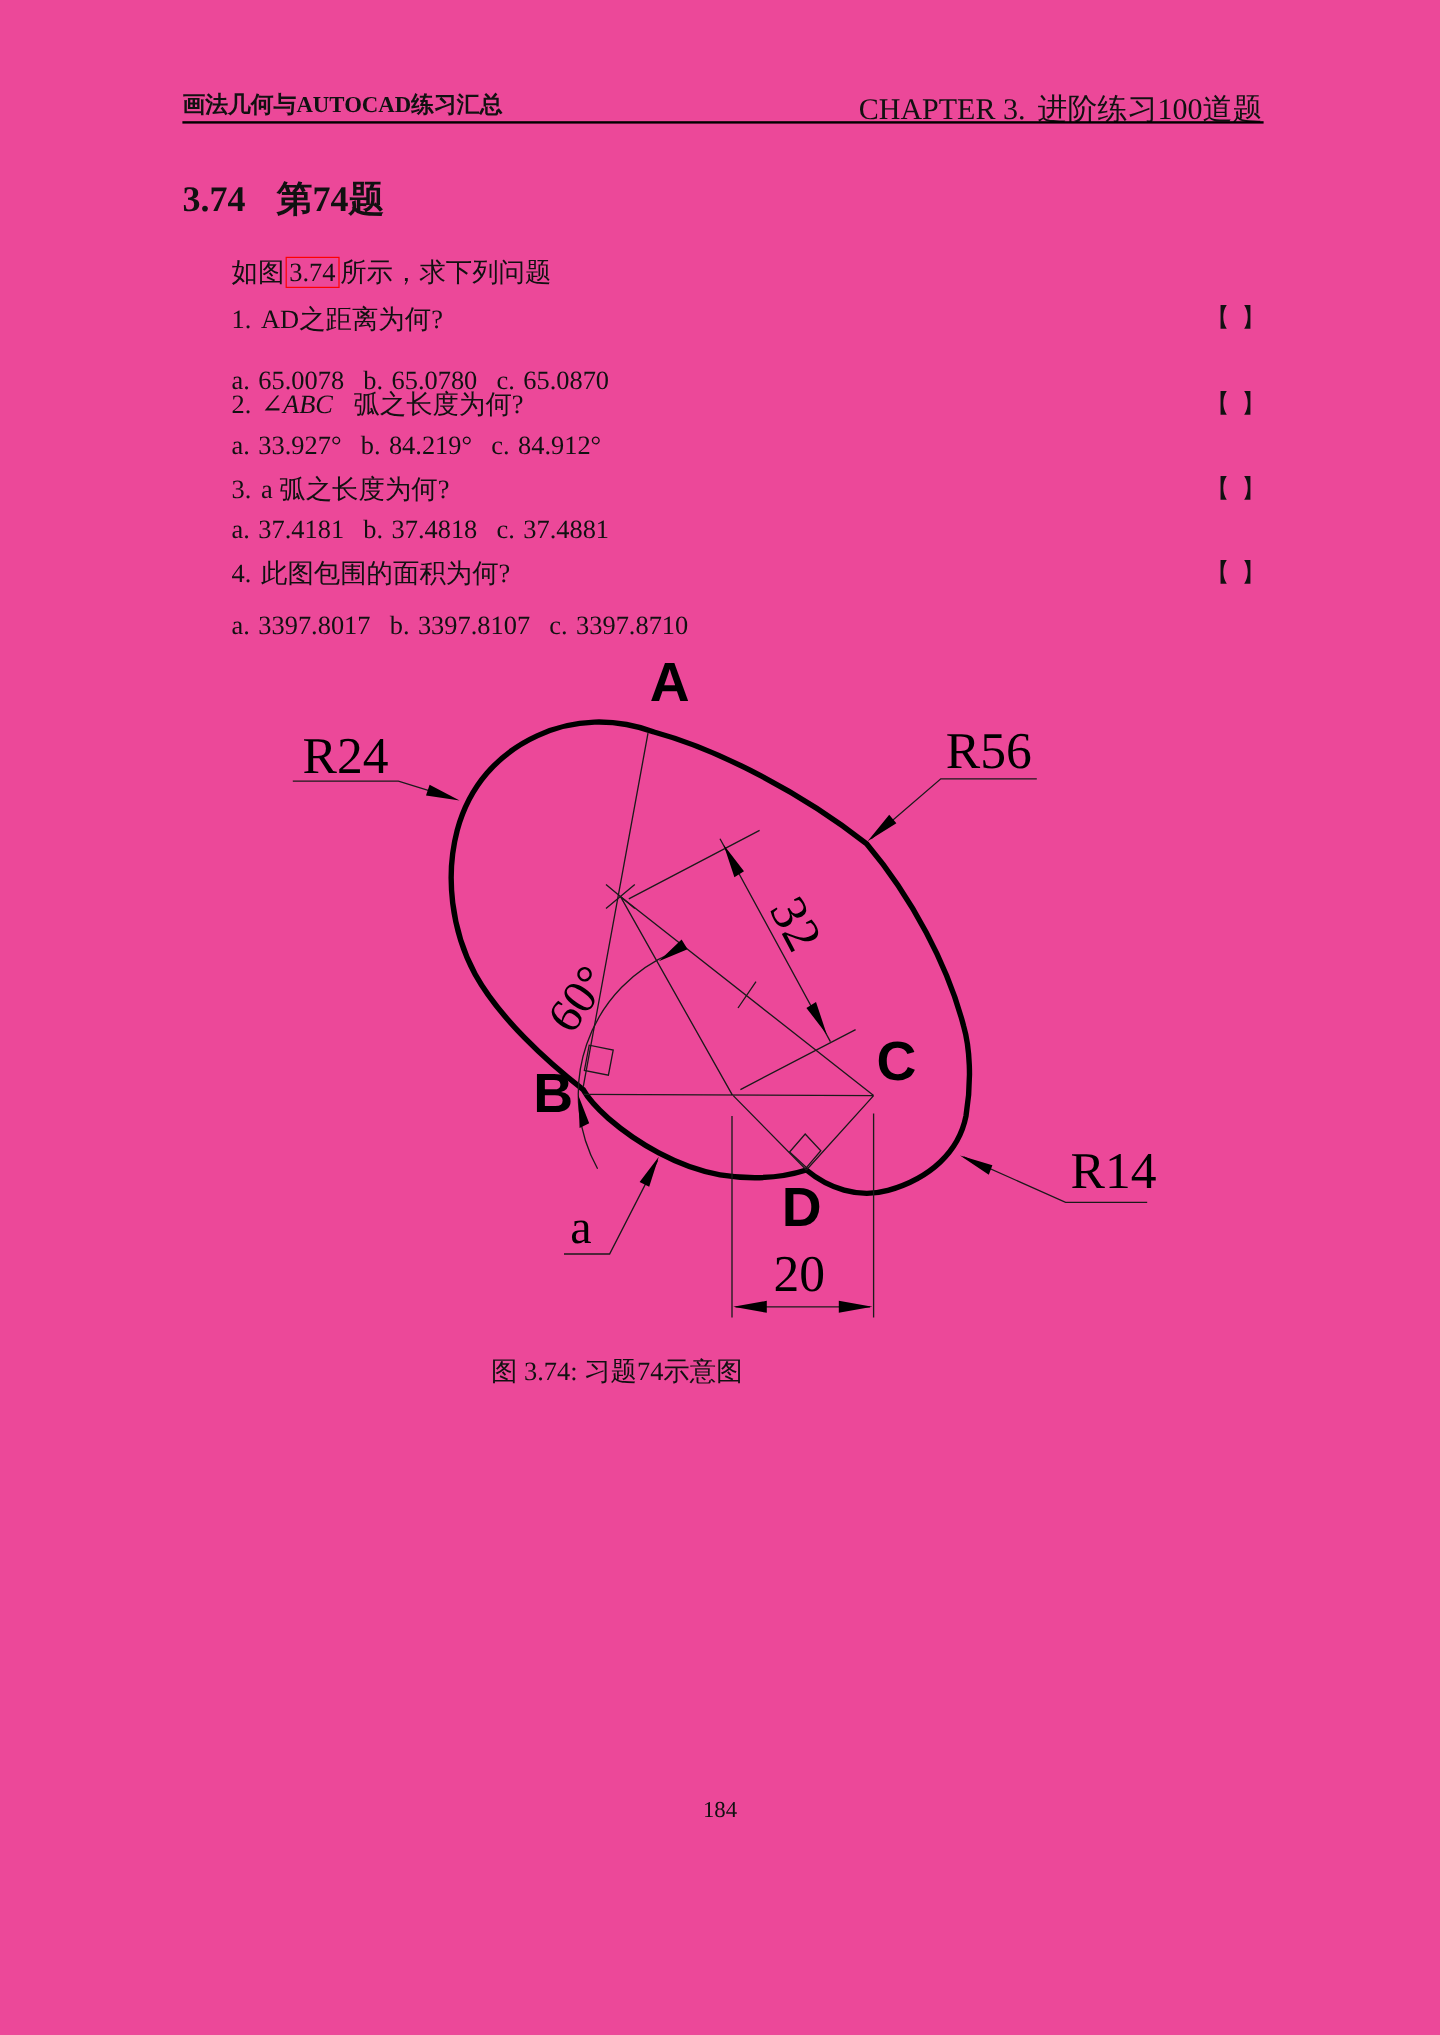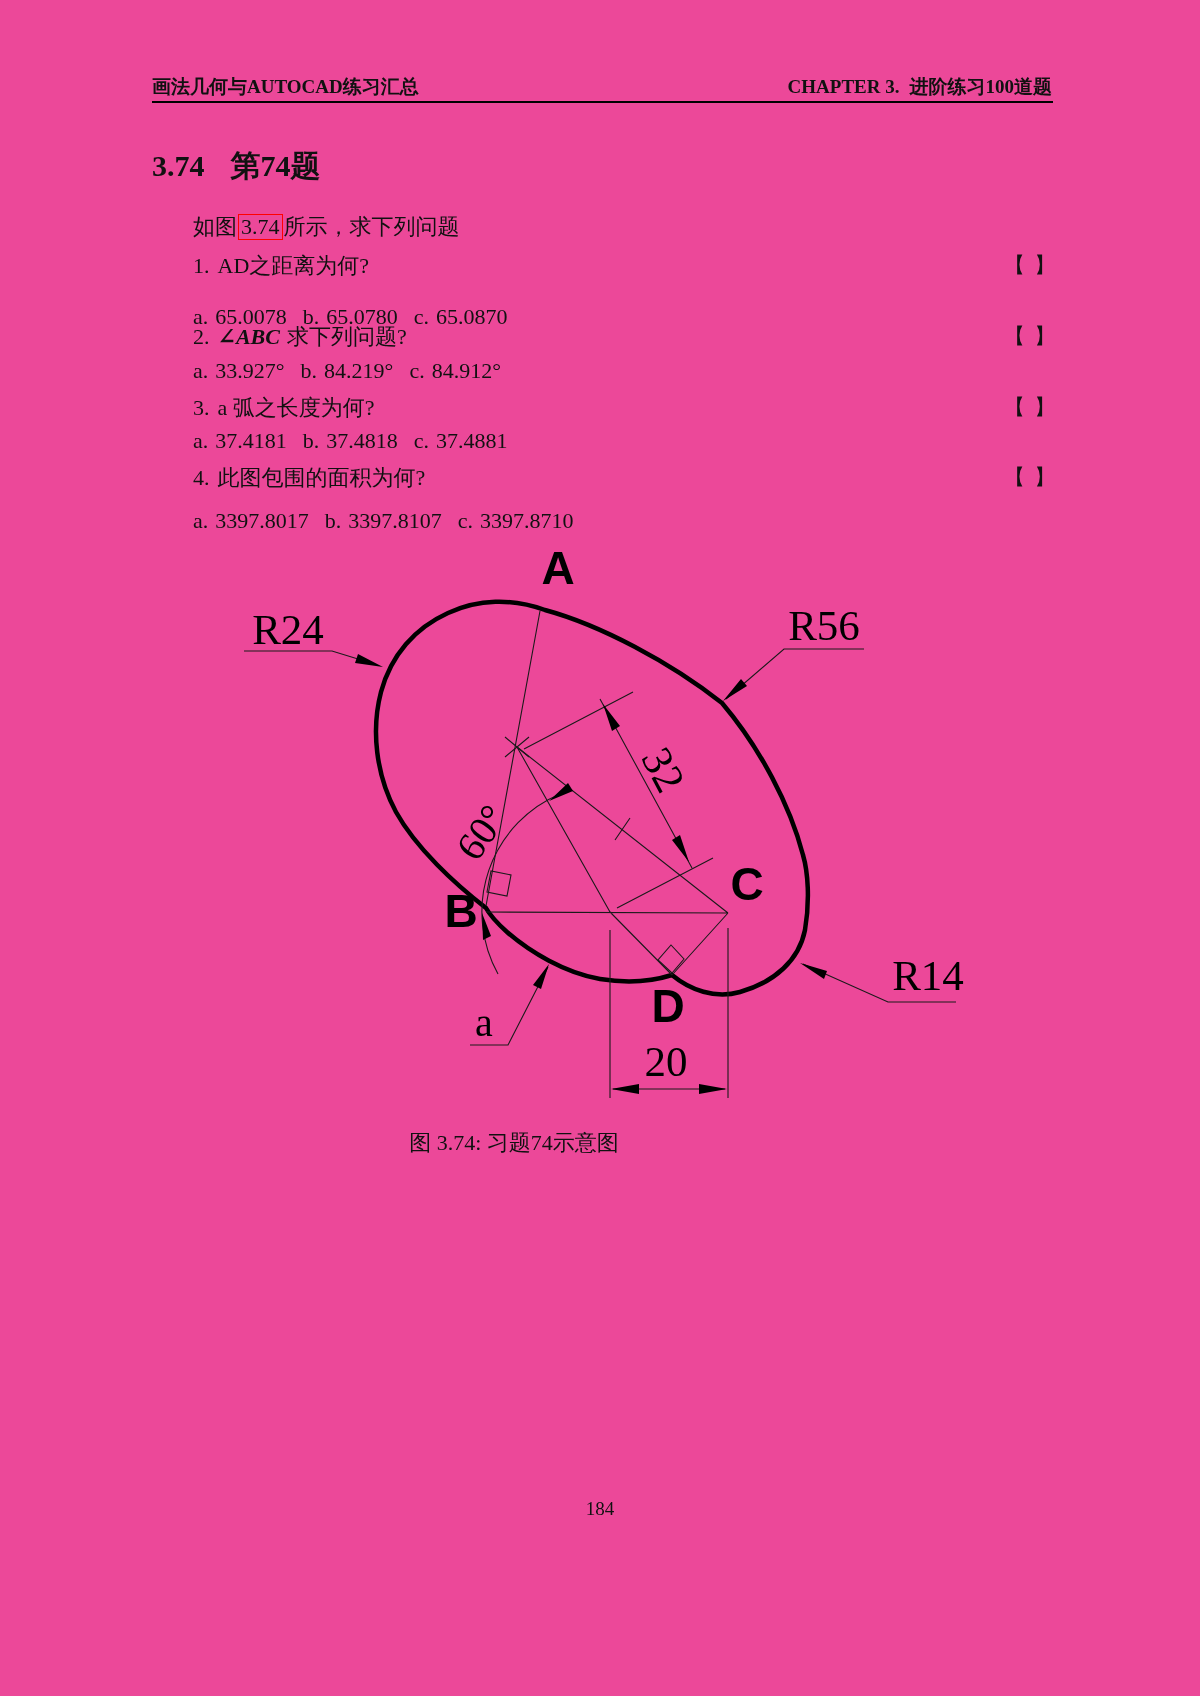"CHAPTER 3. 进阶练习100道题" .hdr-right { font-size: 19px -> 25px; font-weight: bold -> normal }
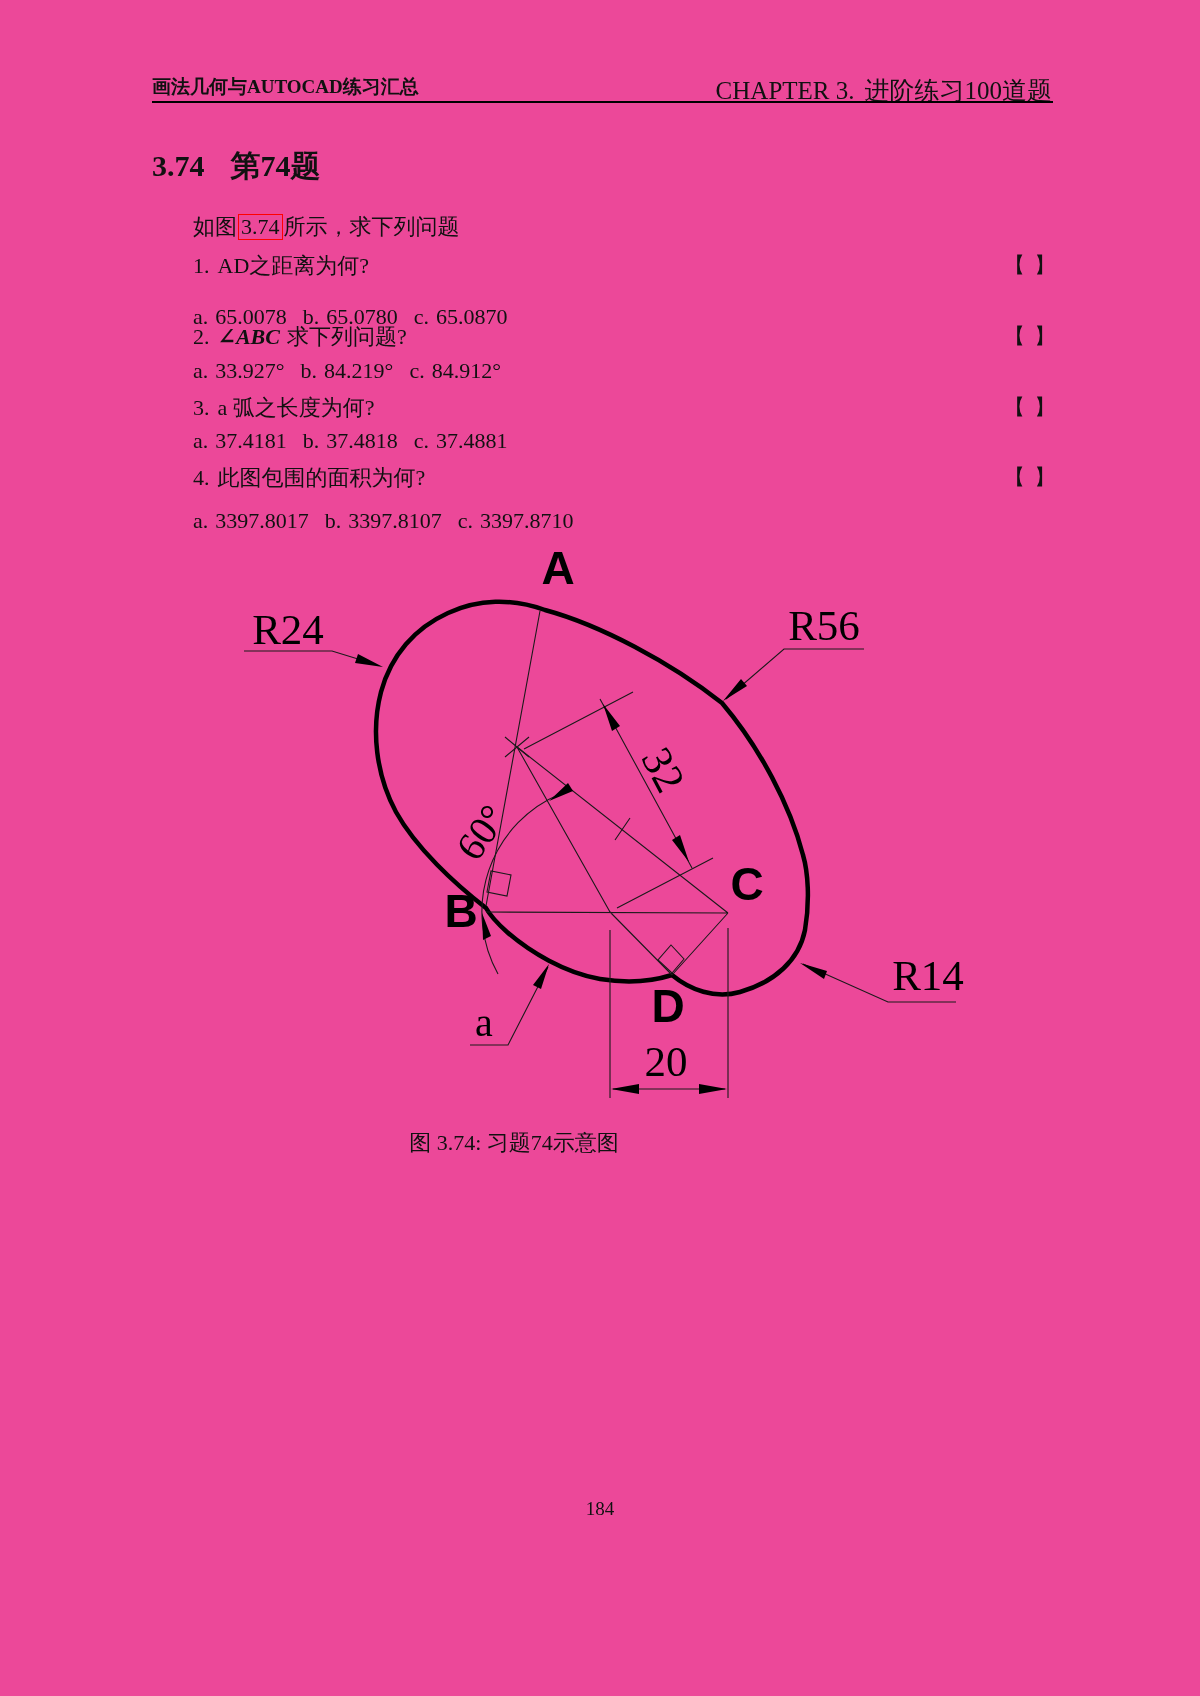"∠ABC" .q-math { font-weight: bold -> none; margin-right: 7px -> 17px }
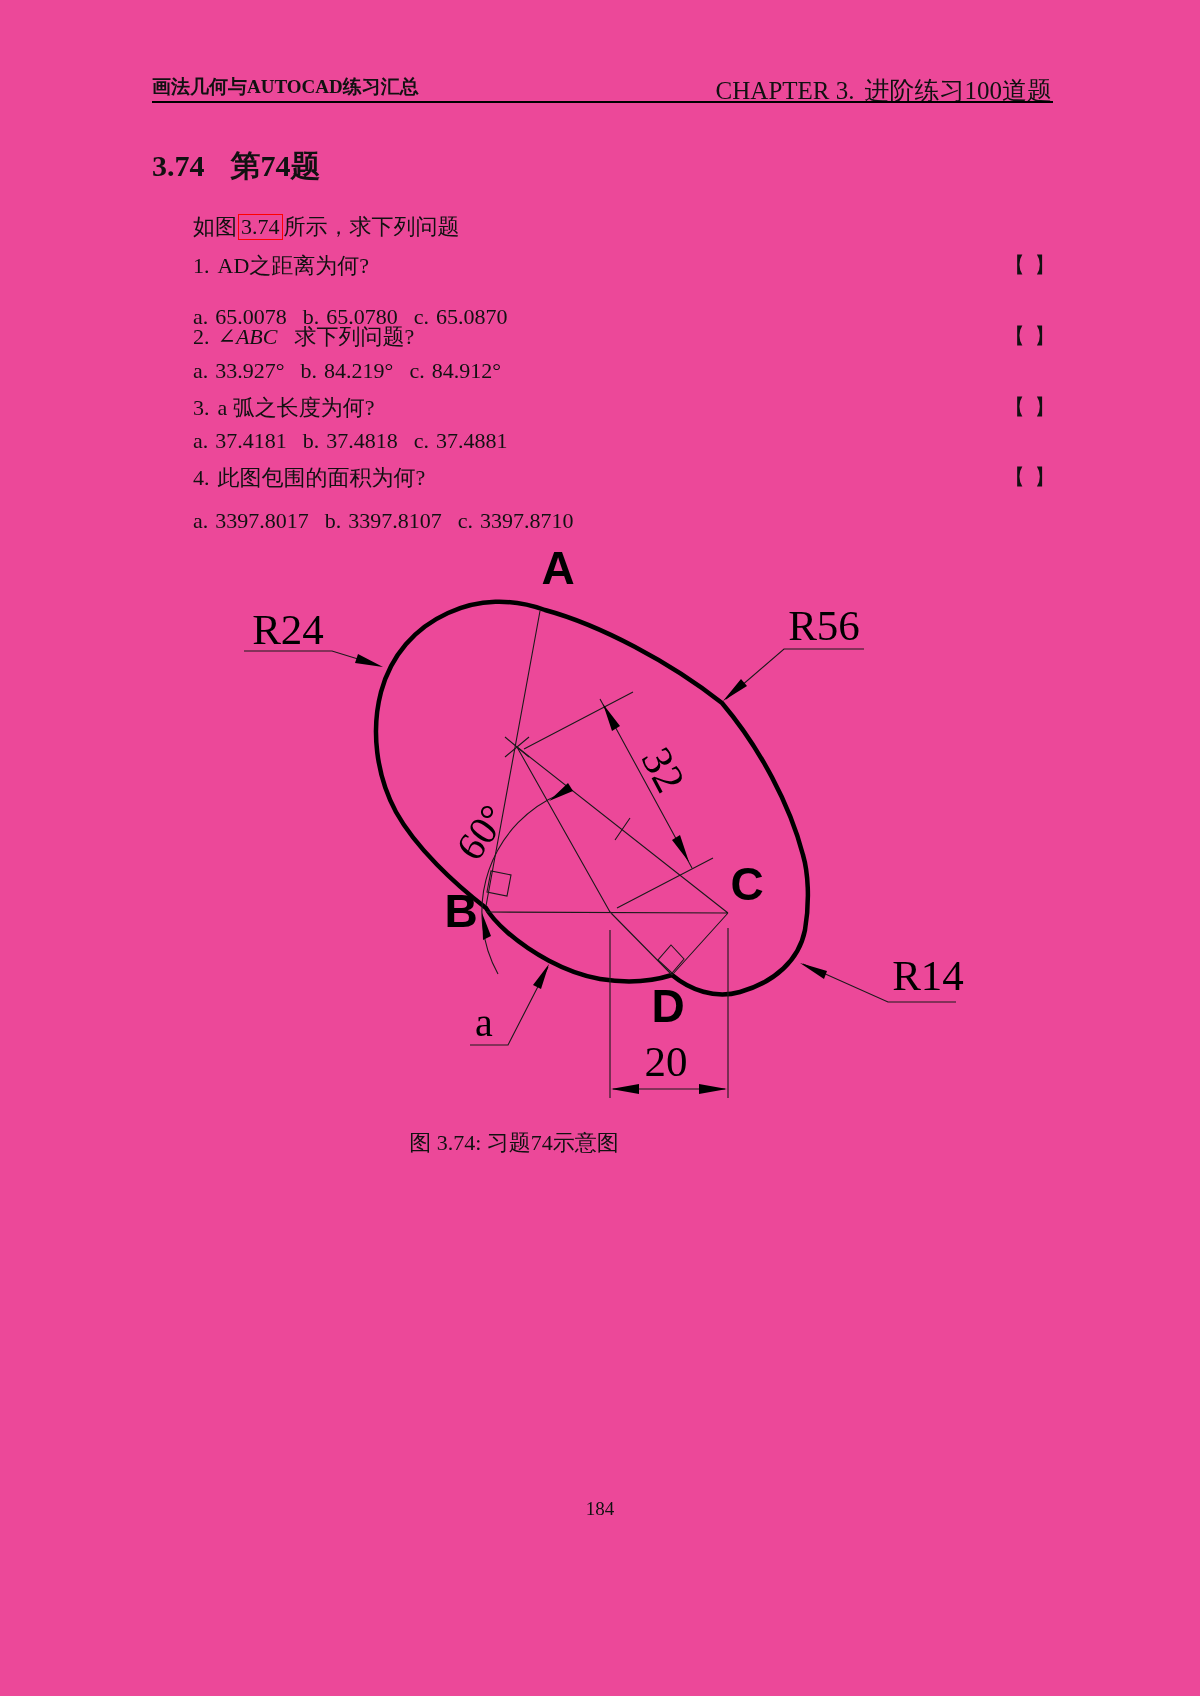"求下列问题?" span { text: 求下列问题 -> 弧之长度为何 }
